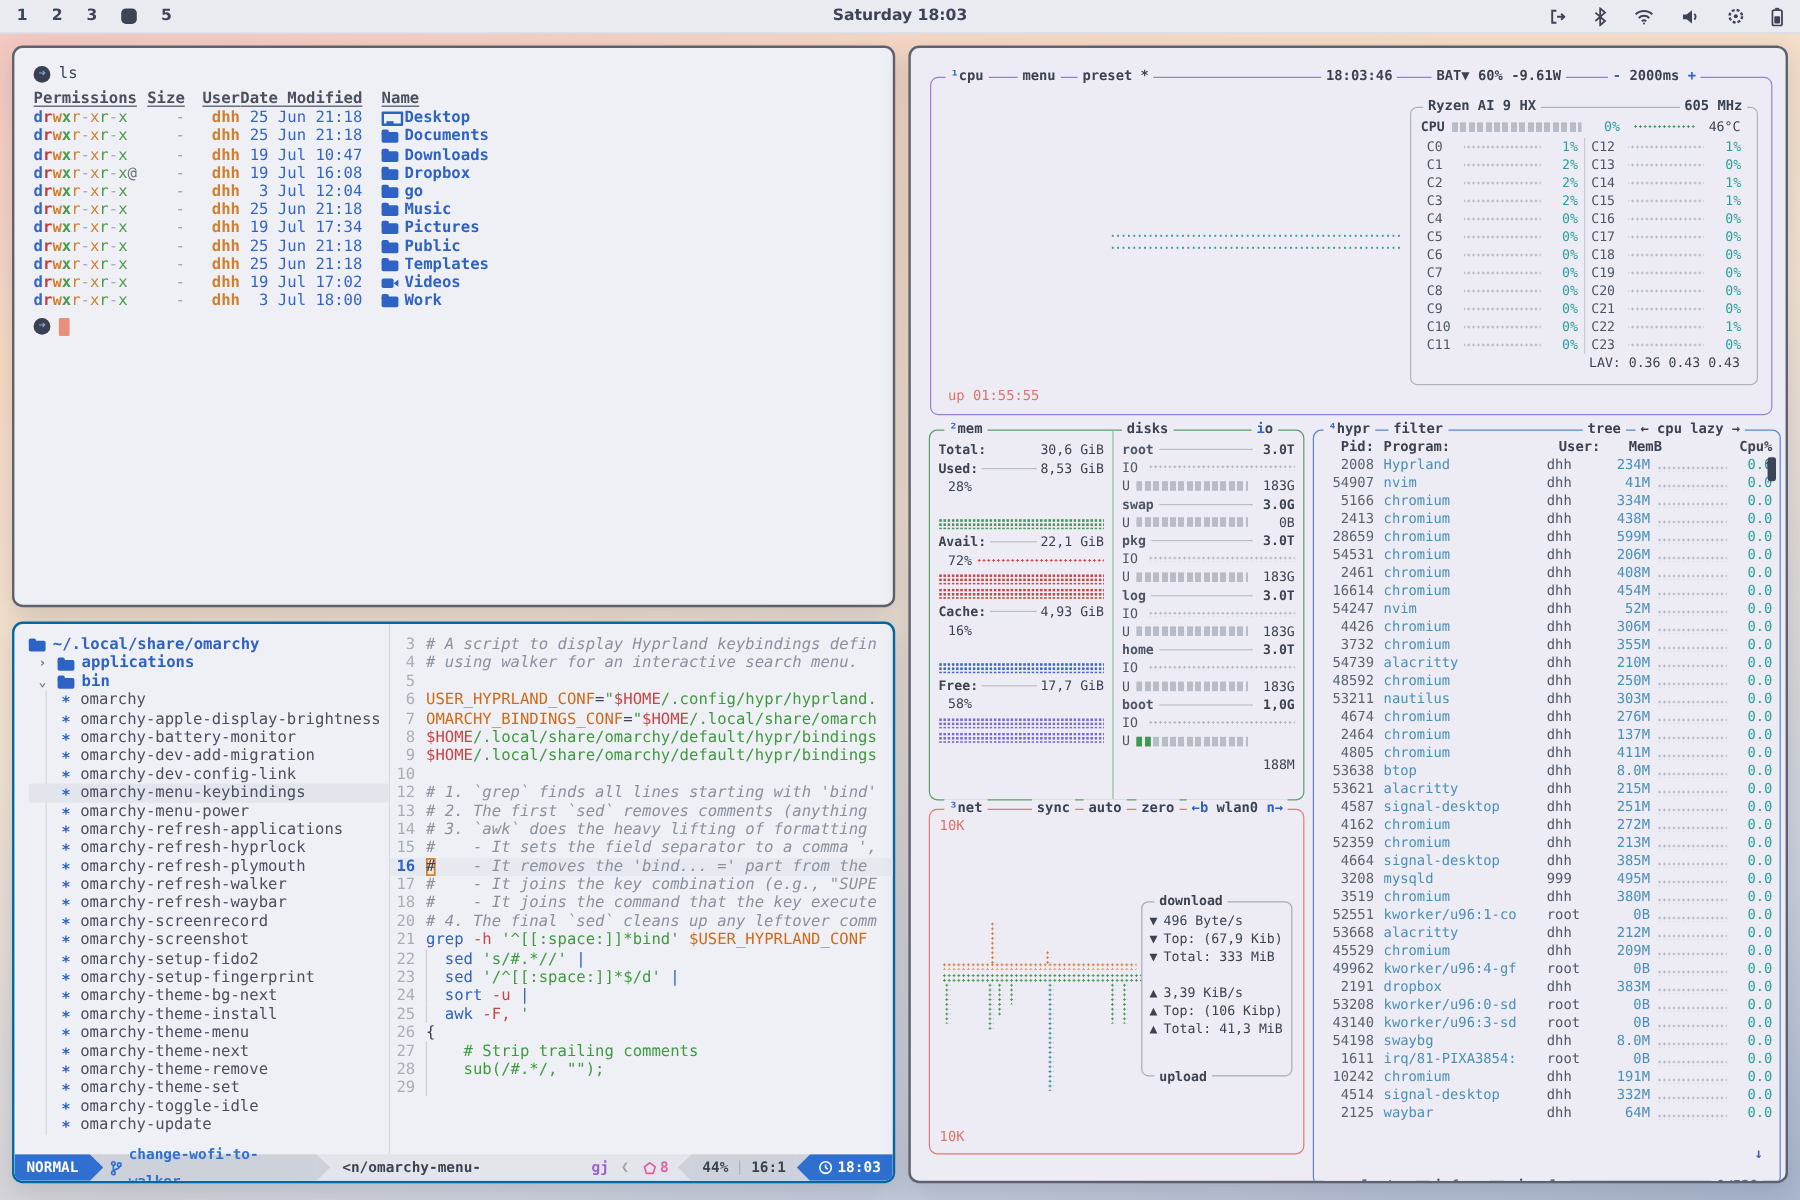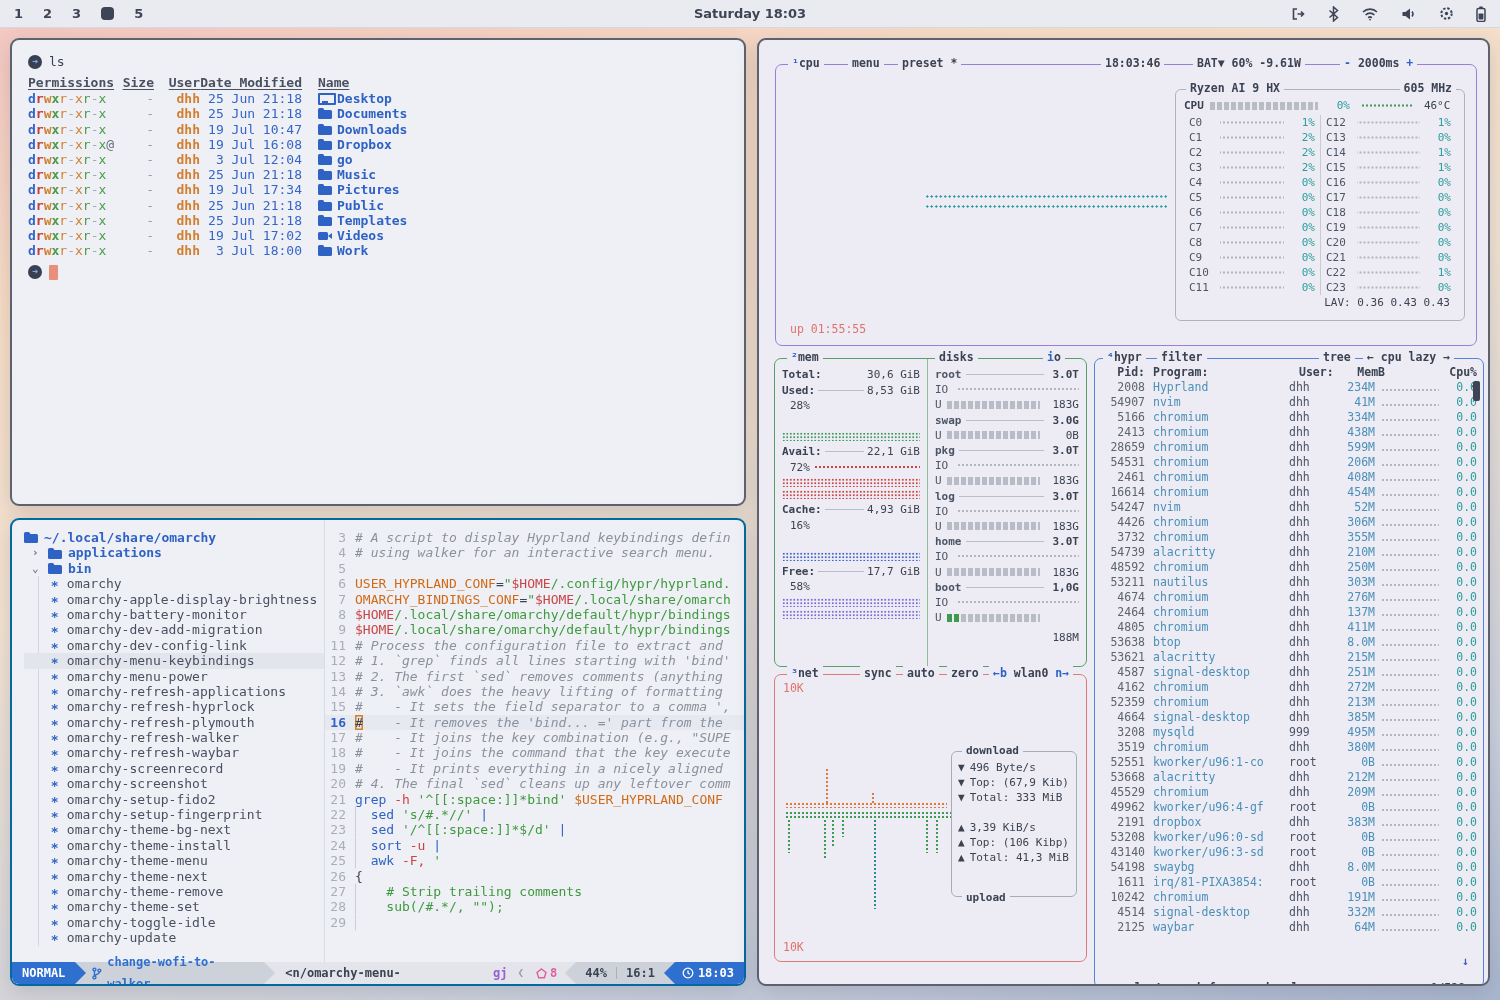"10" div.code-line { html: none -> <div><span>10</span></div> }
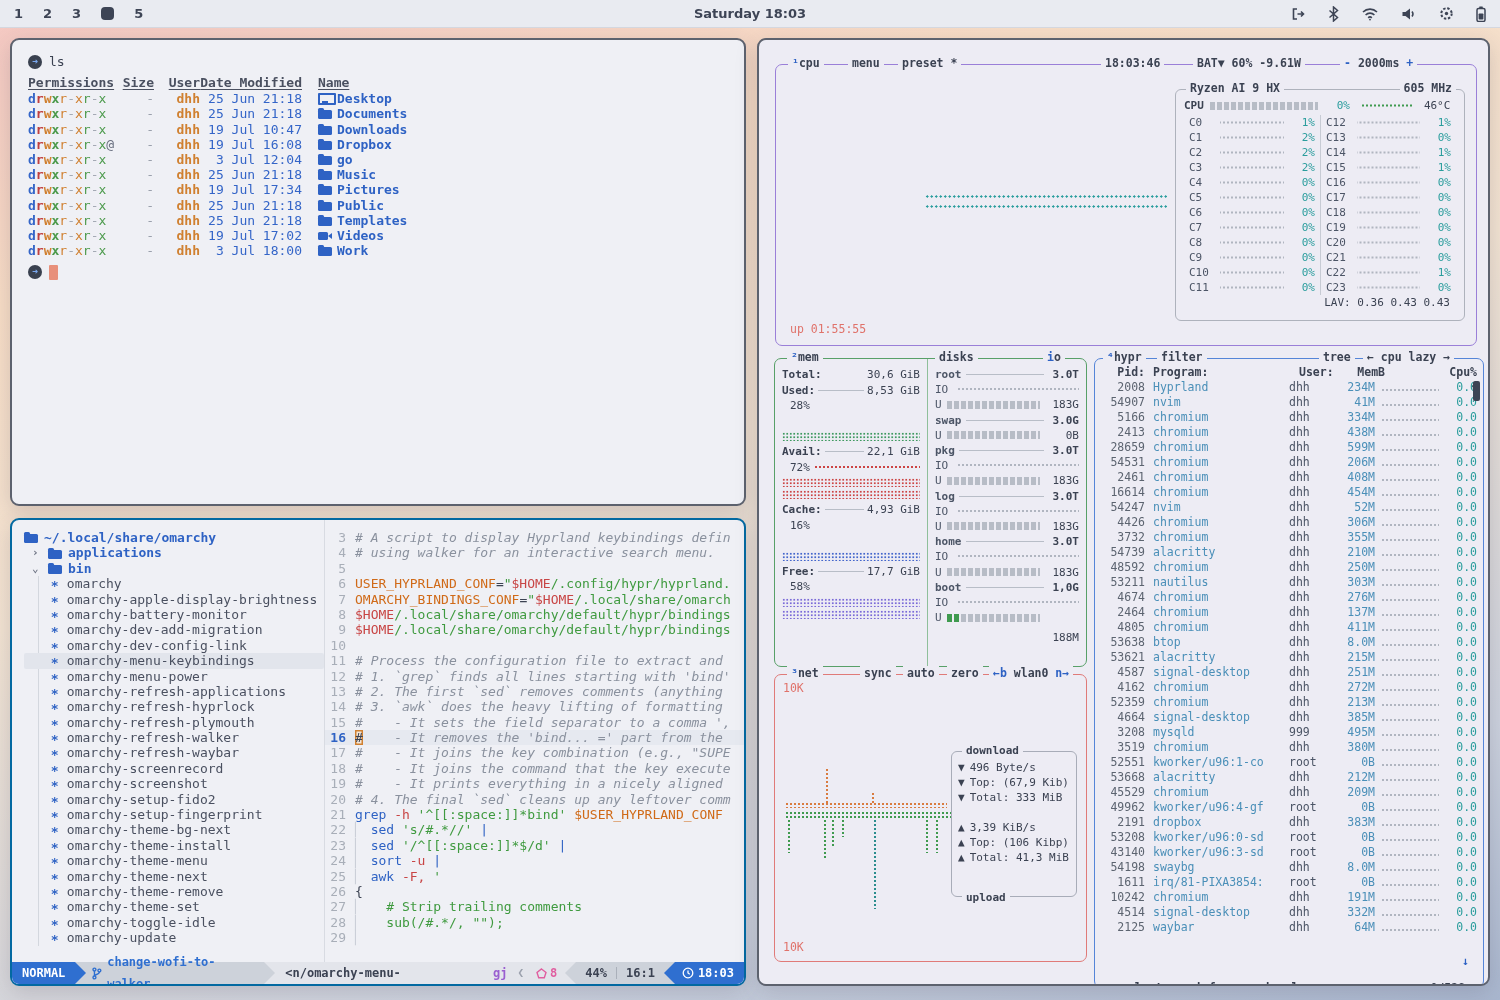"11" div.code-line { html: <div><span>11</span><span># Process the configuration file to extract and</span></div> -> none }
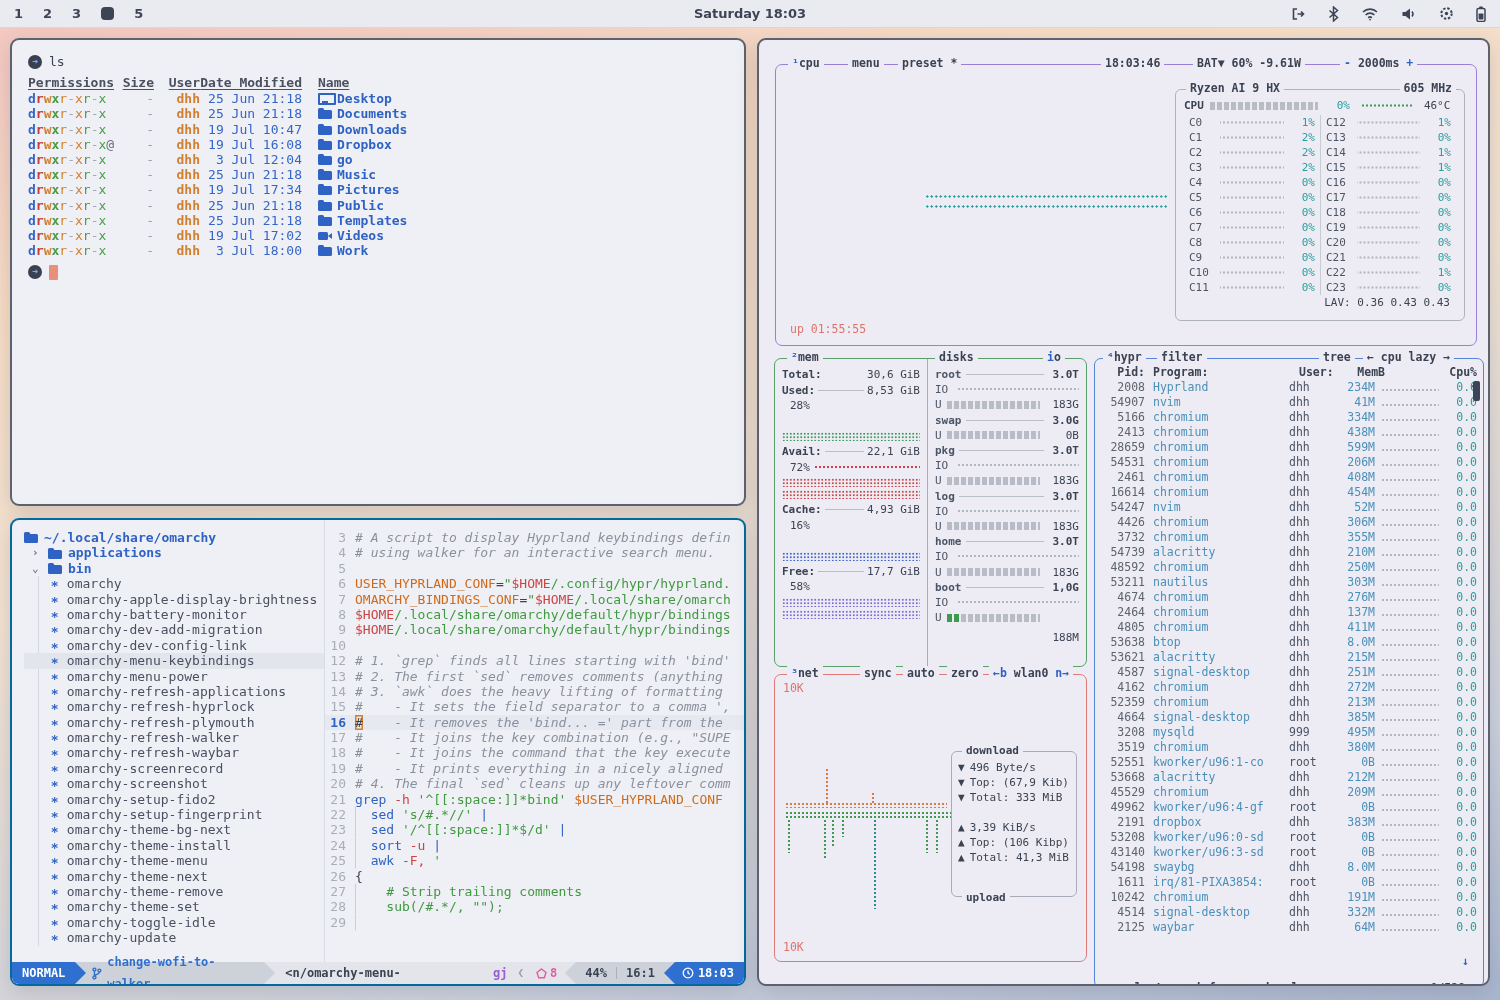"19" div.code-line { html: <div><span>19</span><span># - It prints everything in a nicely aligned</span></div> -> none }
